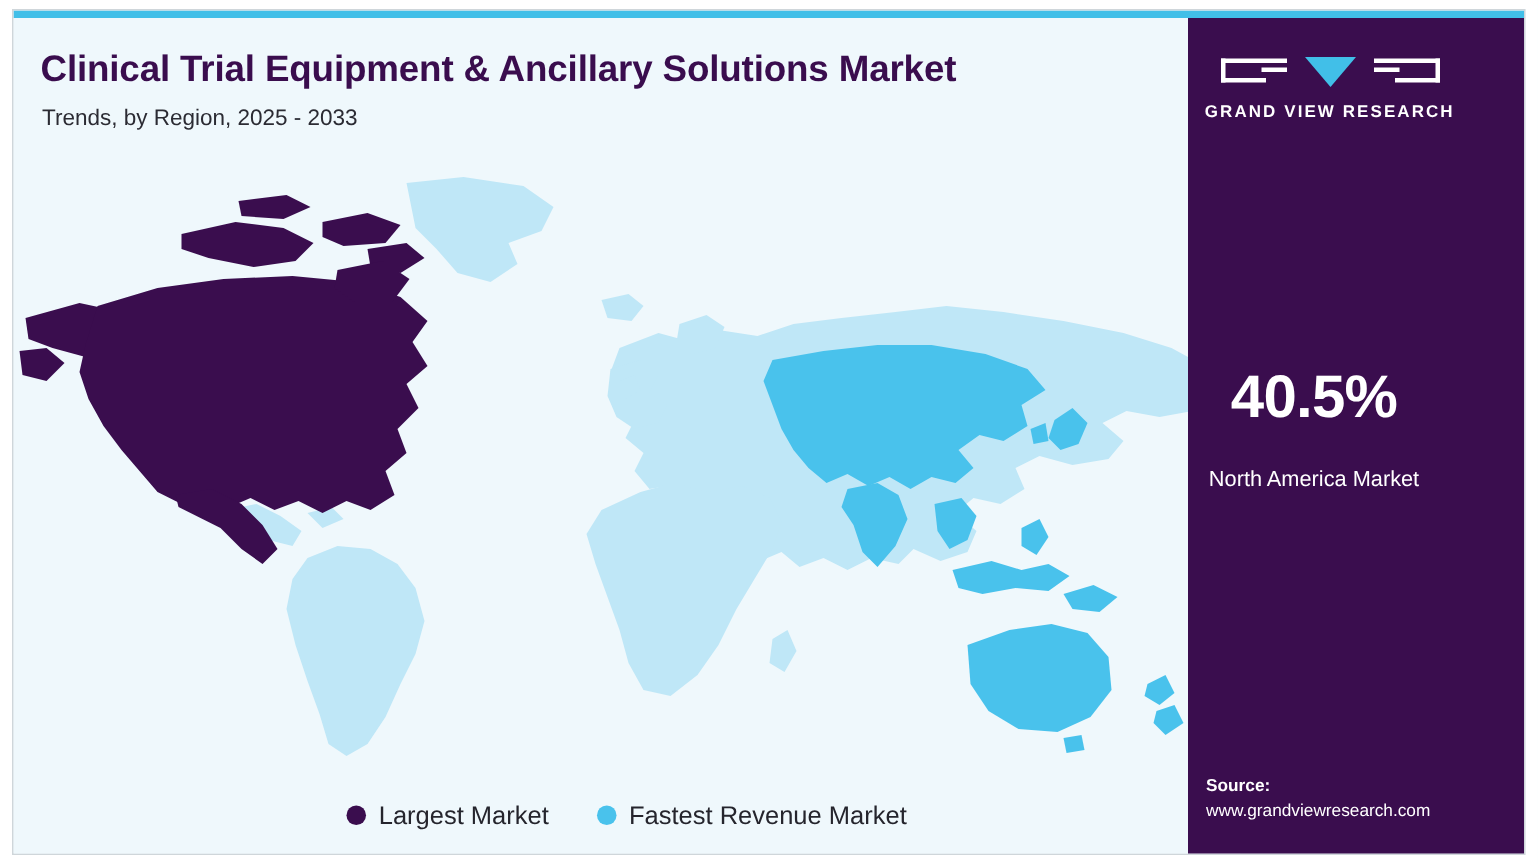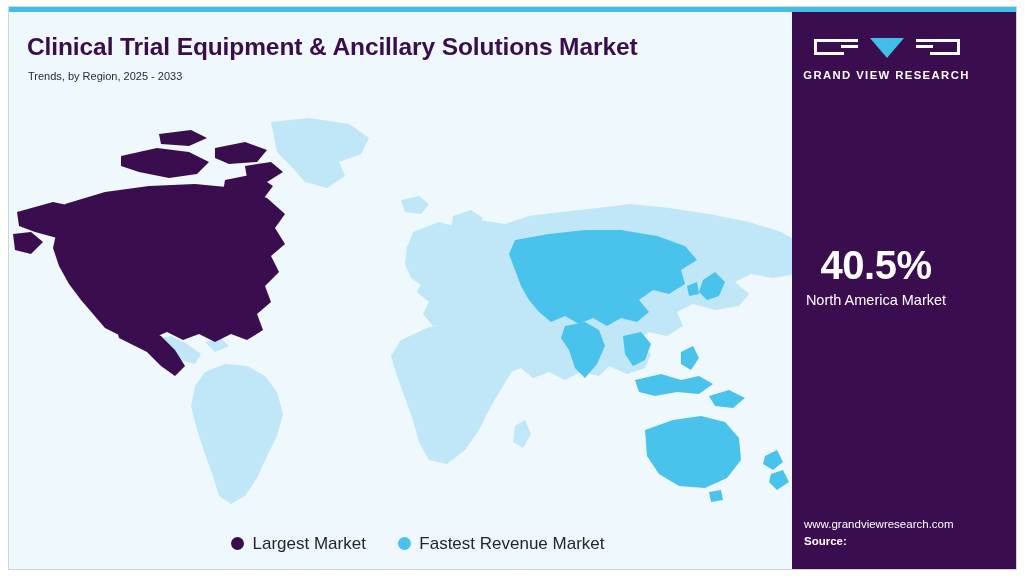"Trends, by Region, 2025 -" #subtitle { font-size: 11px -> 15px }
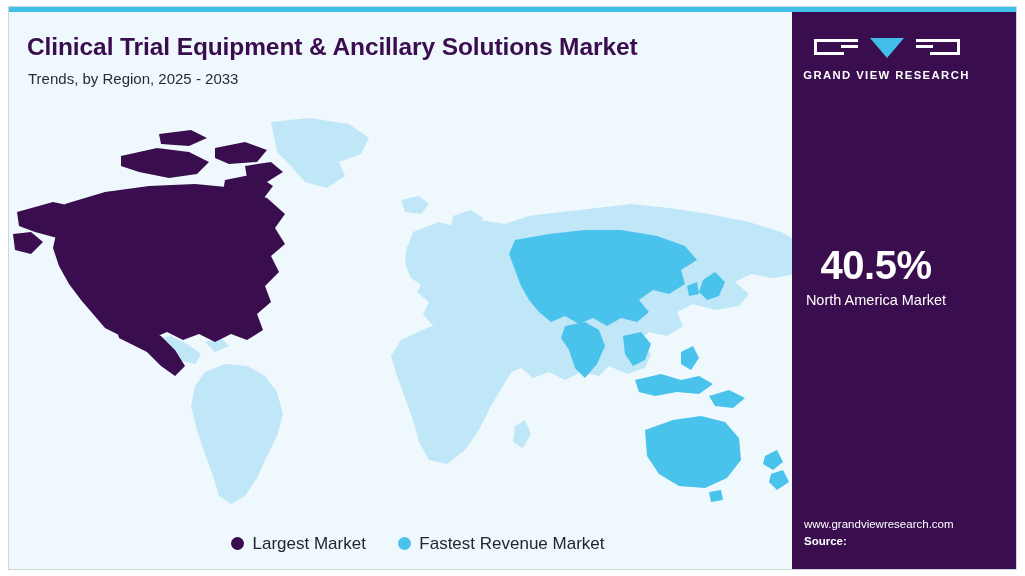"North America Market" #stat-label { margin-top: 4px -> 24px }
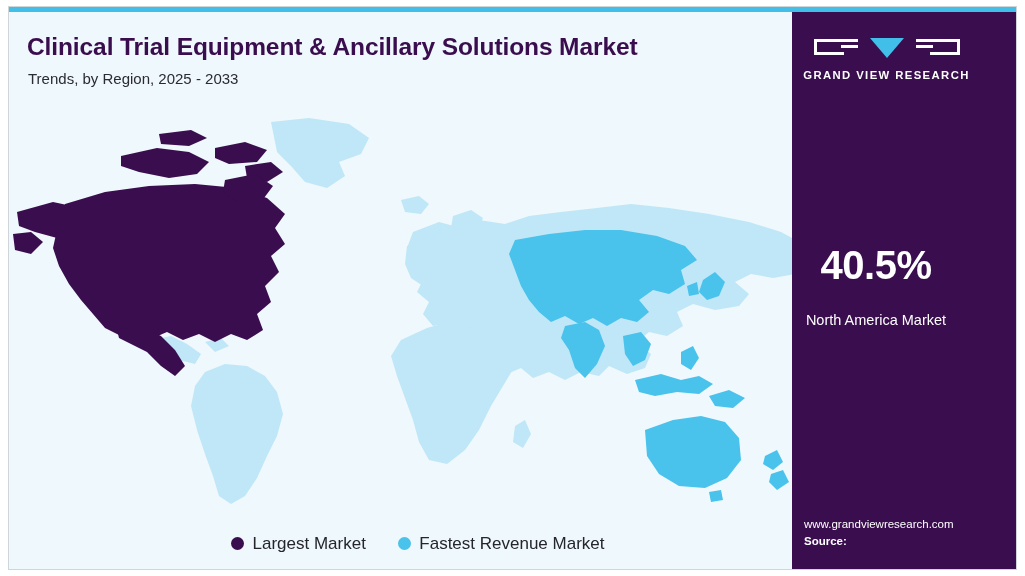"www.grandviewresearch.com" div { order: before "Source:" -> after "Source:" }
